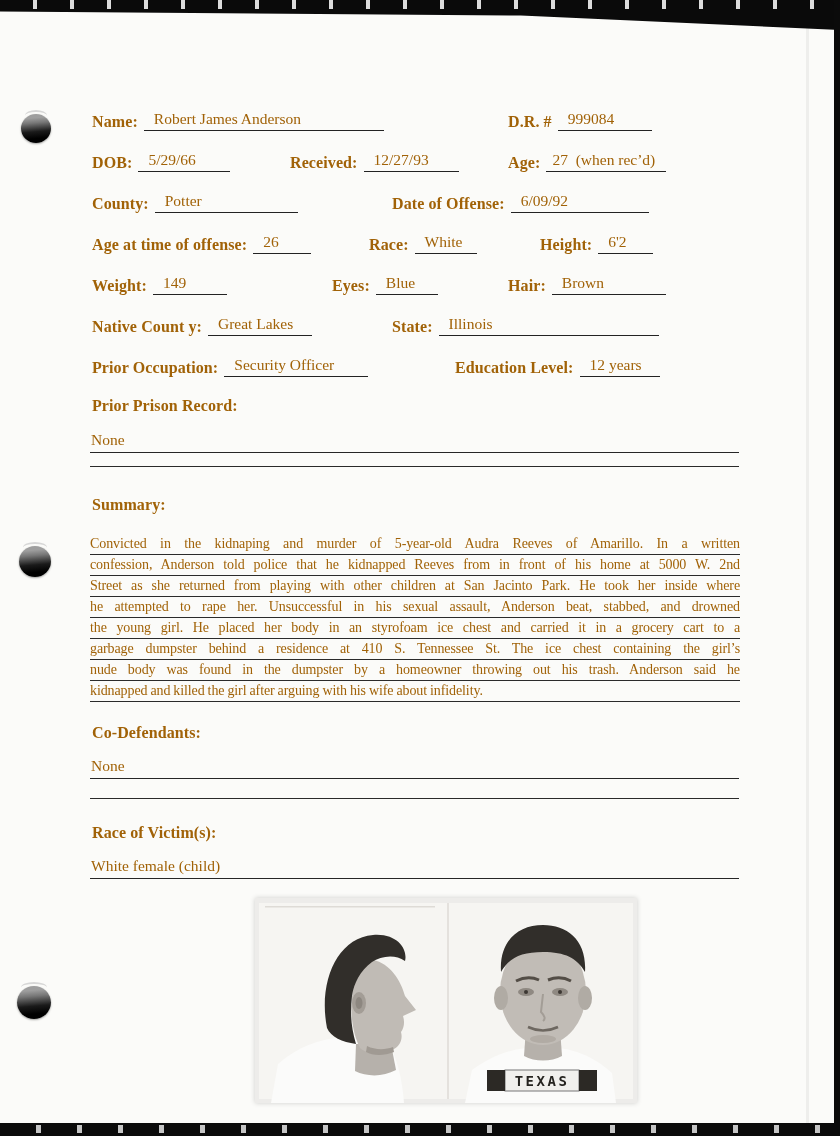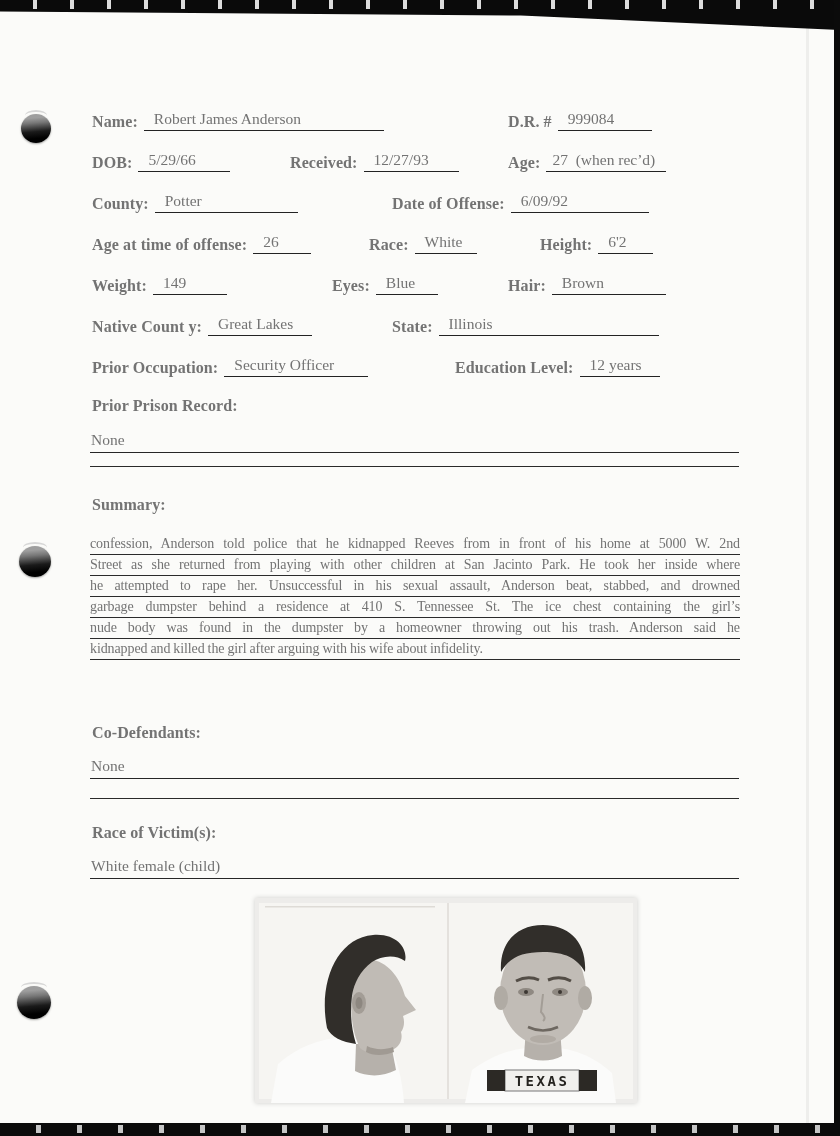"Name: Robert James Anderson" .page { color: #737373 -> #a16207 }
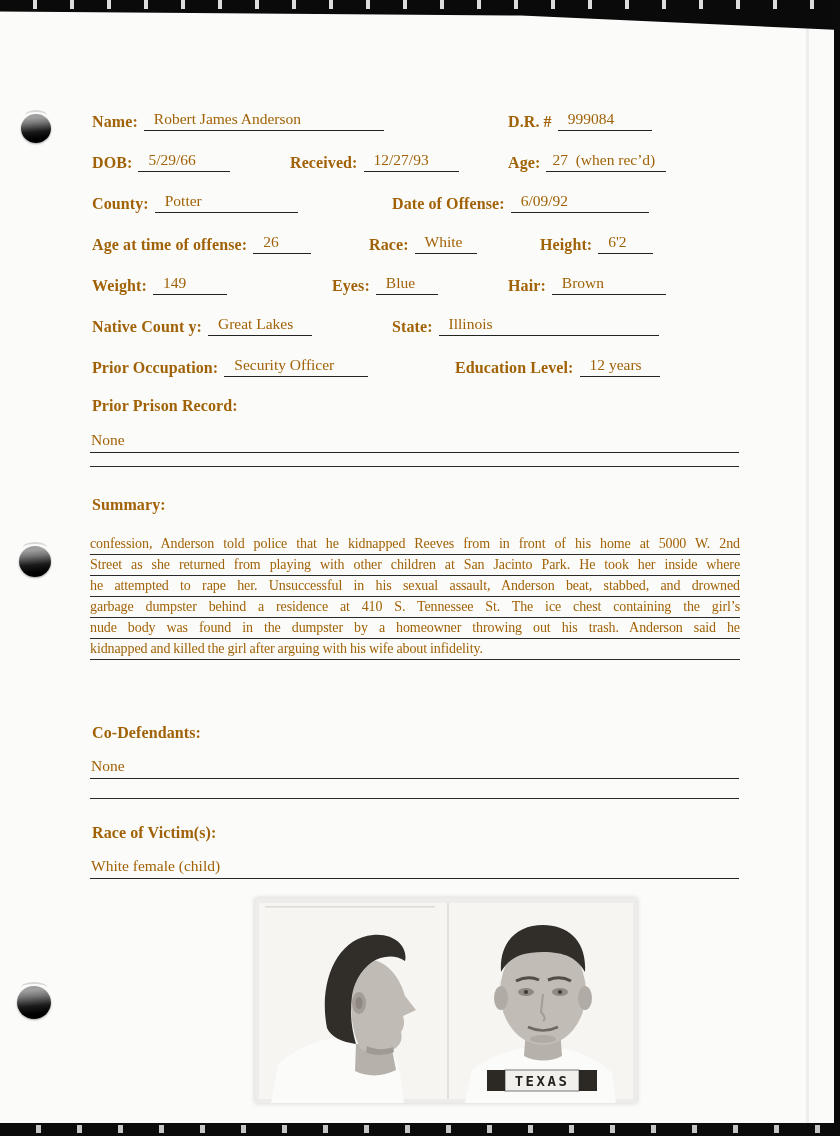"Convicted in the kidnaping and" div.sline { html: none -> <div>Convicted in the kidnaping and murder of 5-year-old Audra Reeves of Amarillo. In a written</div> }
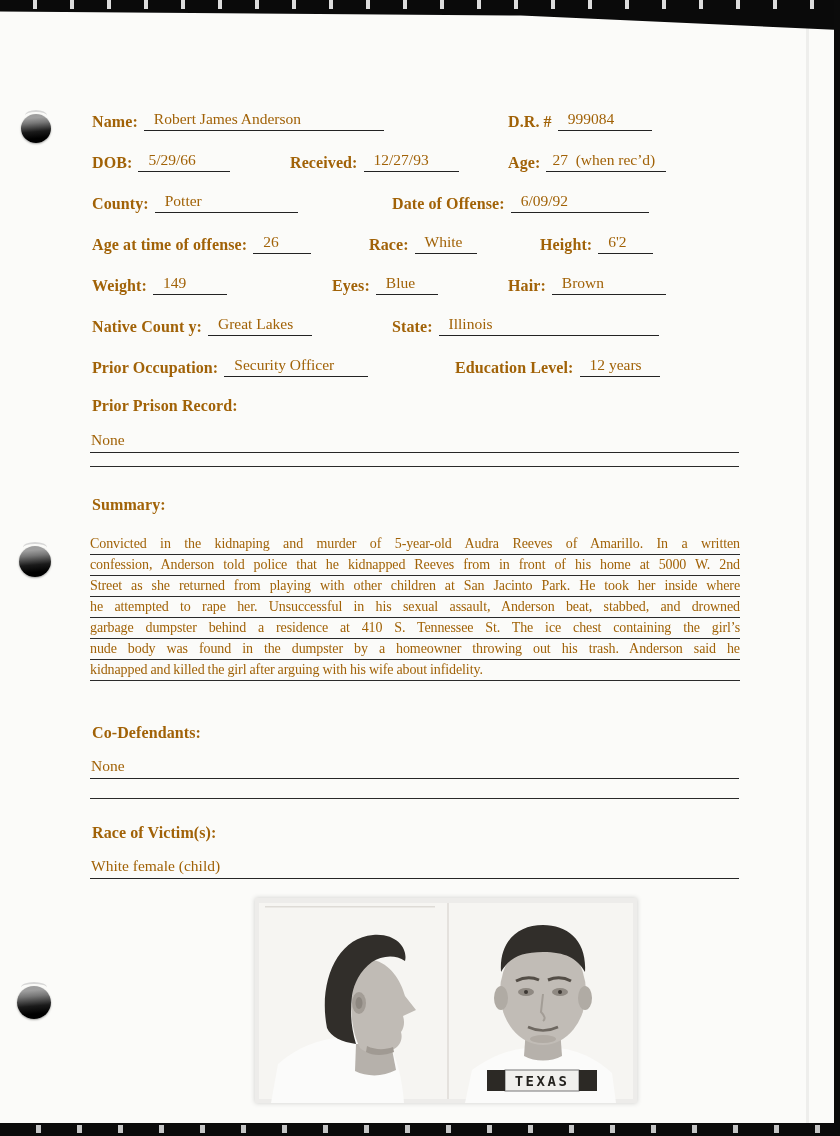"the young girl. He placed" div.sline { html: none -> <div>the young girl. He placed her body in an styrofoam ice chest and carried it in a grocery cart to a</div> }
